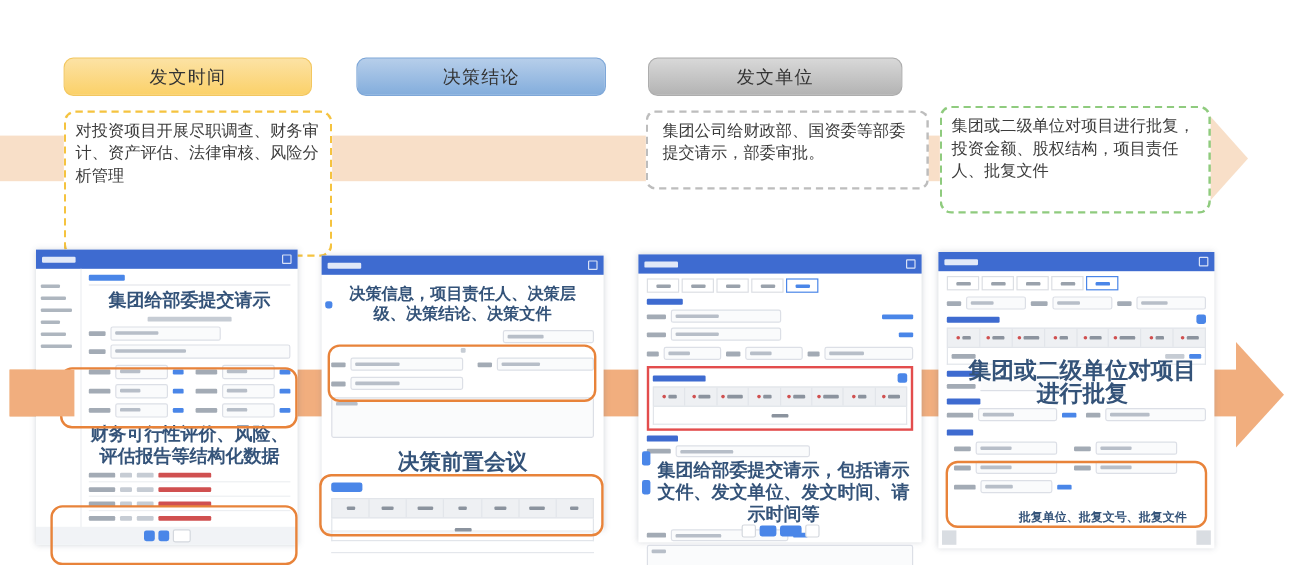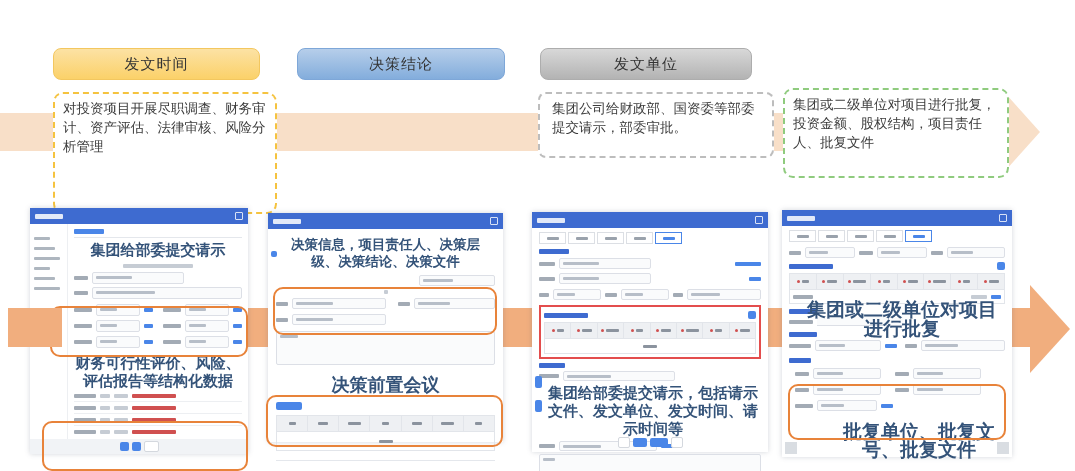"批复单位、批复文号、批复文件" div.note { font-size: 19px -> 10px }
